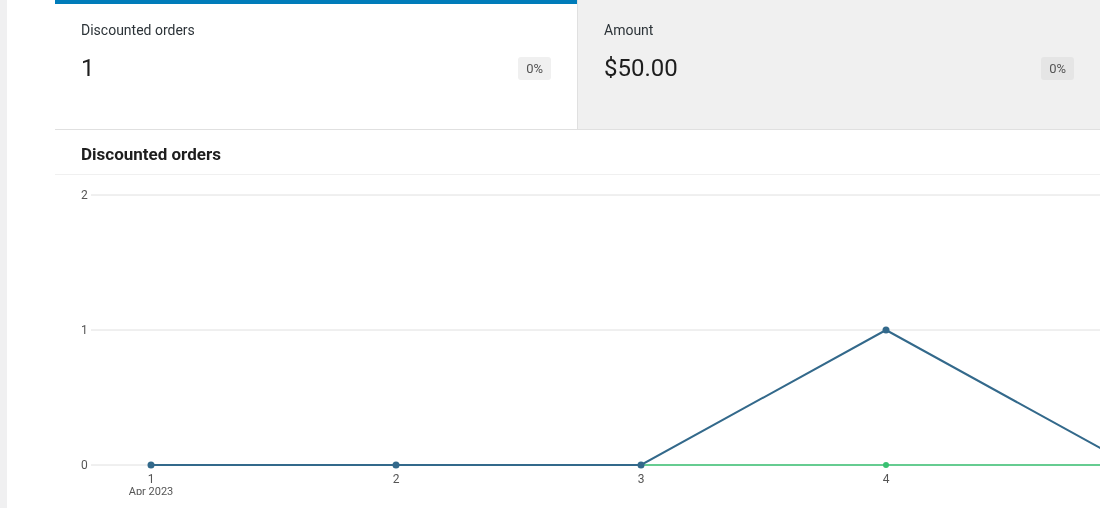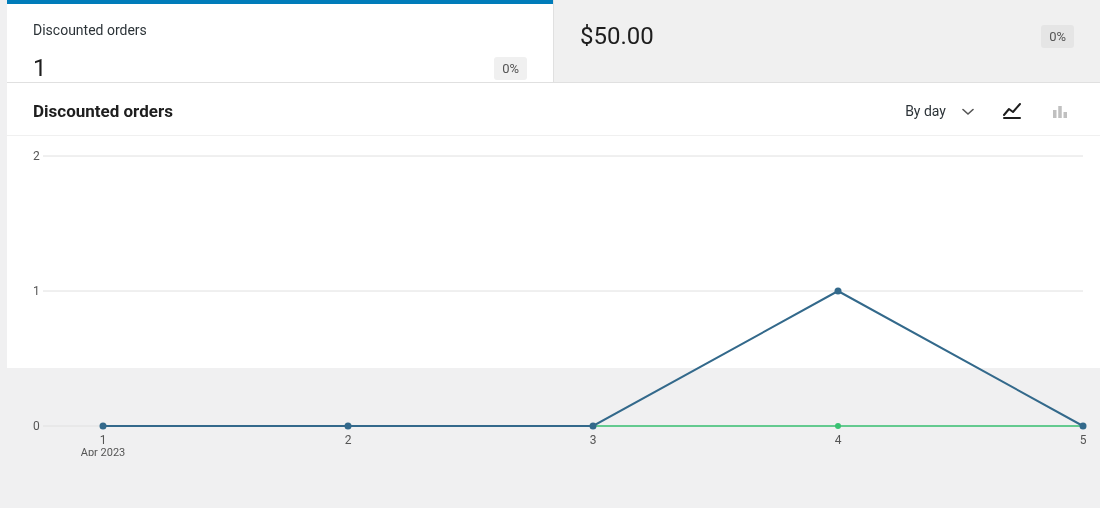"Discounted orders" .container { height: 368px -> 508px; padding-left: none -> 48px }
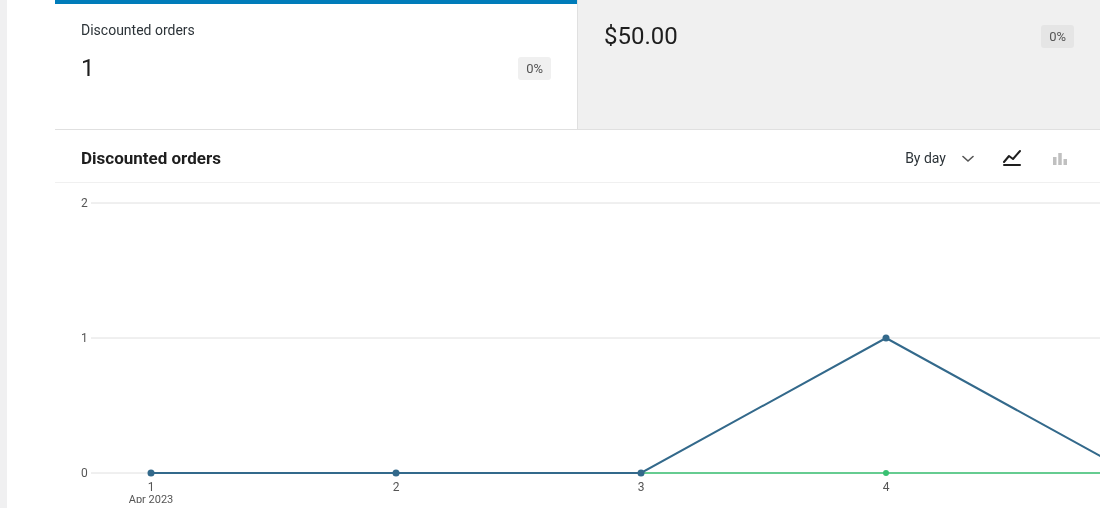"Amount" div.tab-label { html: none -> <div>Amount</div> }
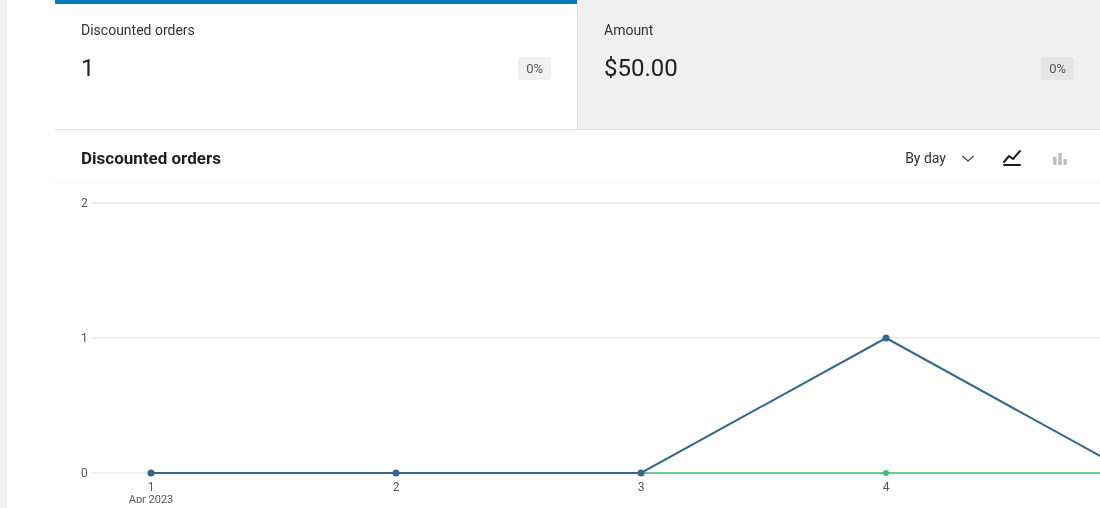"By day" div.chart-controls { html: <div> <div> <span>By day</span> <span> <svg> <path></path> </svg> </span> </div> <div> <svg> <path></path> <path></path> </svg> </div> <div> <svg> <rect></rect> <rect></rect> <rect></rect> </svg> </div> </div> -> none }
